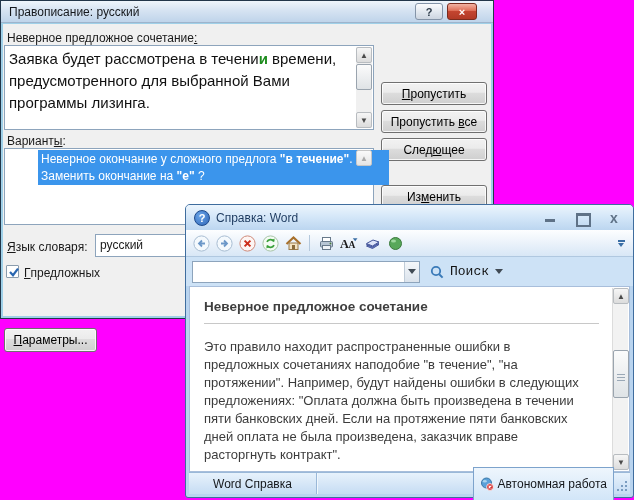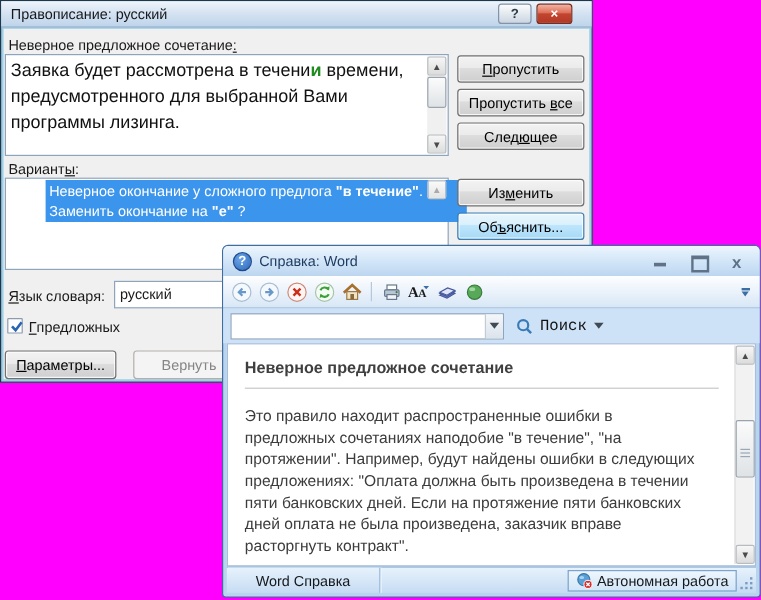"Пропустить" .btn { margin-top: none -> 36px }
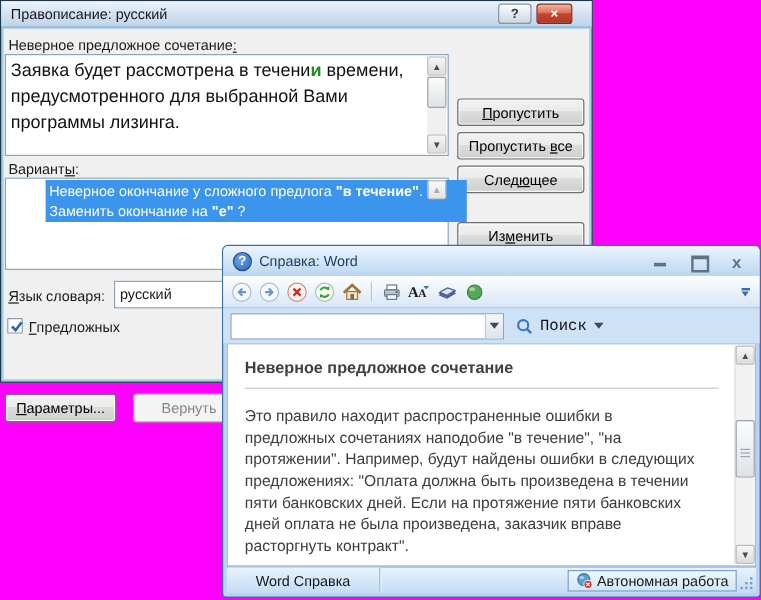"Вернуть" div.btn { html: <div>Вернуть</div> -> none }
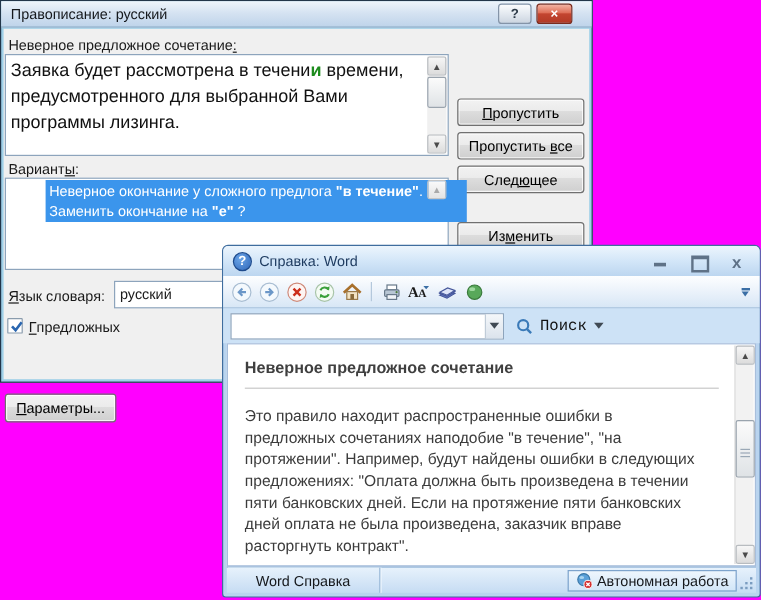"Автономная работа" .status-cell-right { padding: 0 6px -> 16px 6px }
